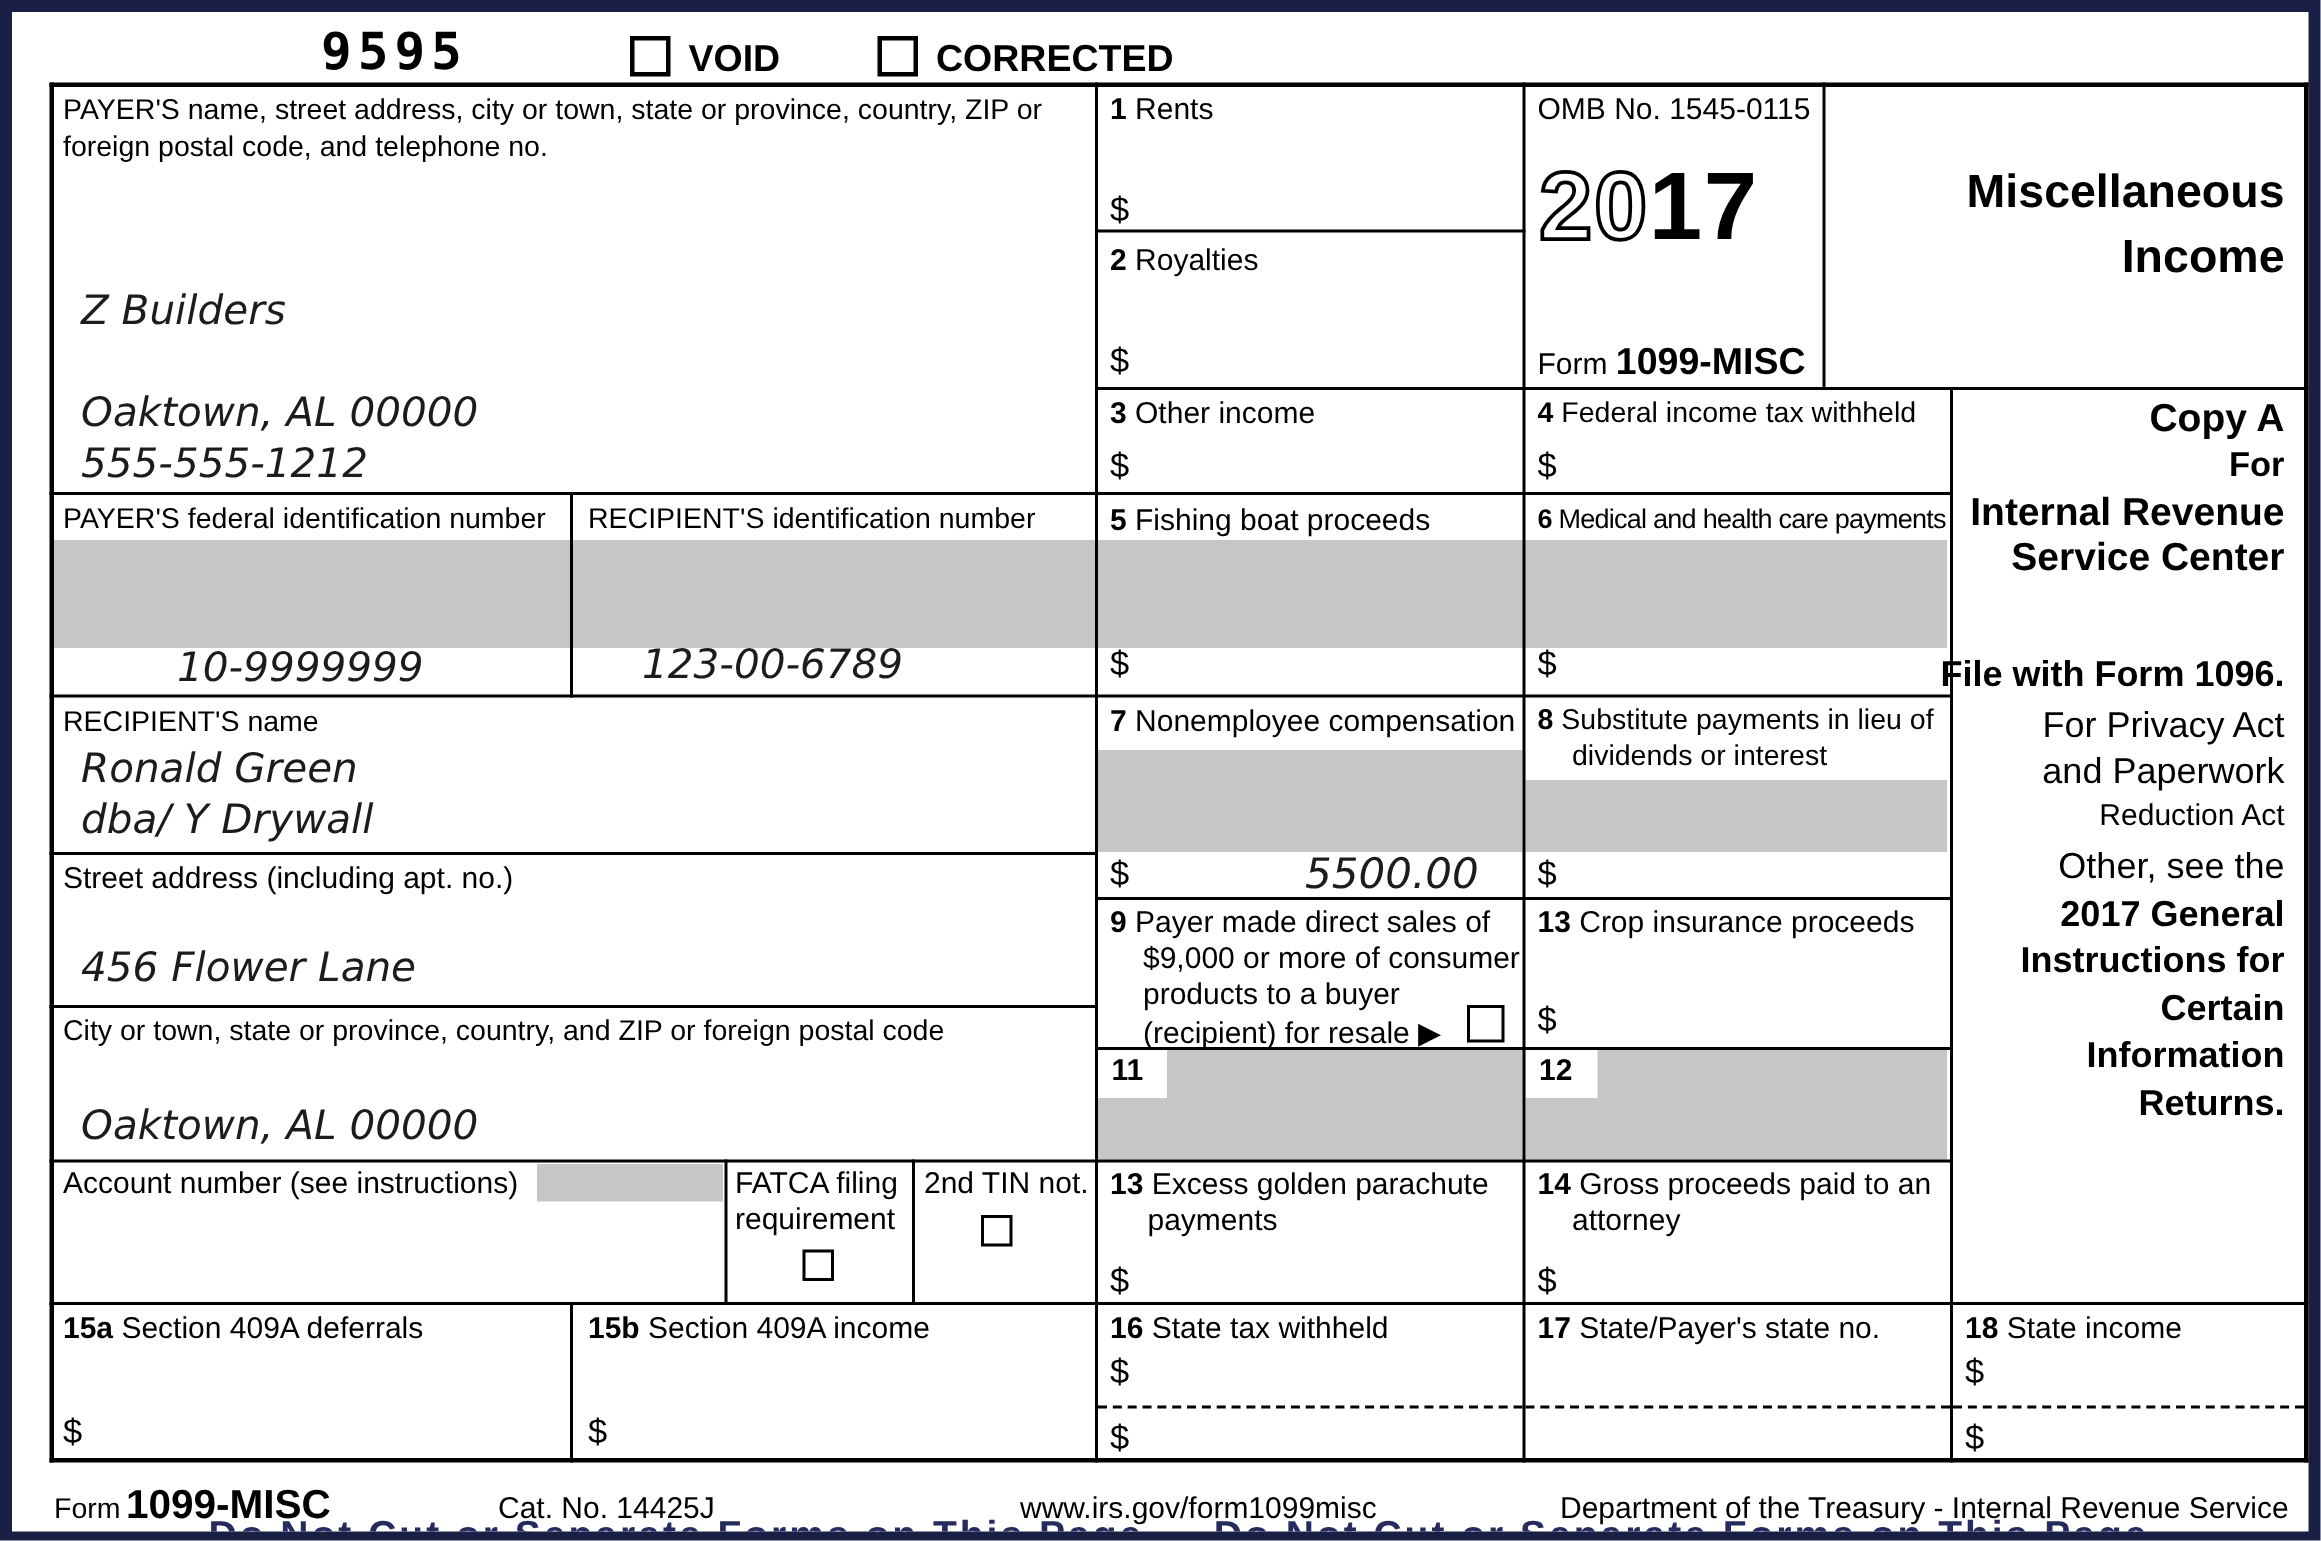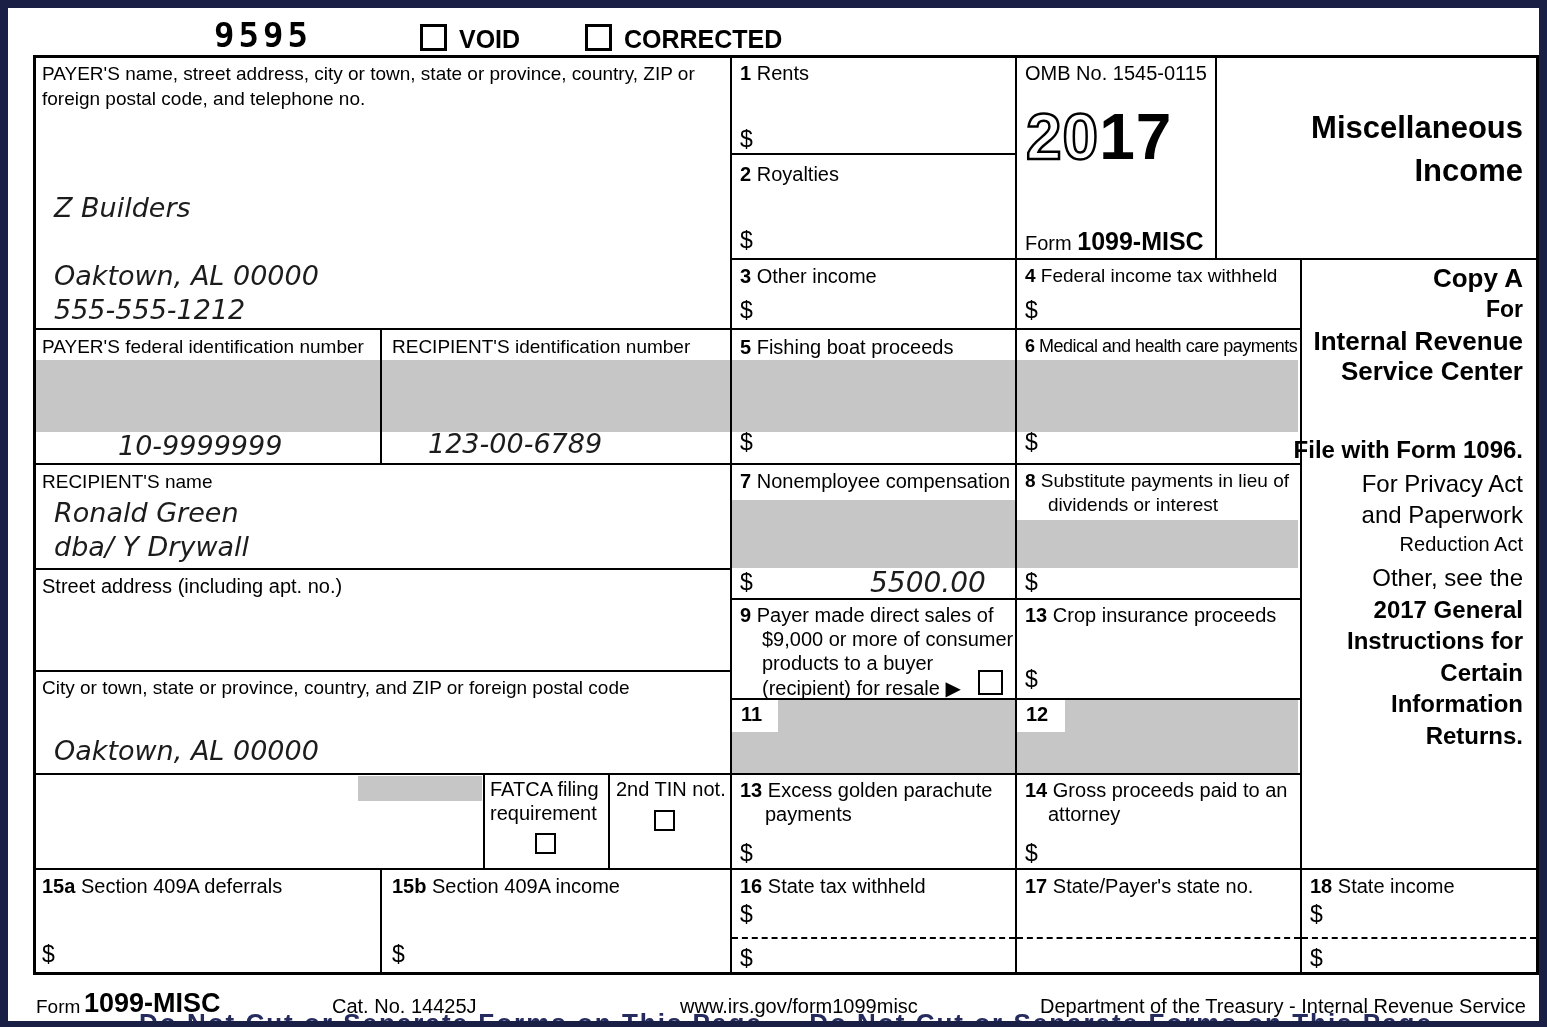"456 Flower Lane" div.hw { html: none -> <div>456 Flower Lane</div> }
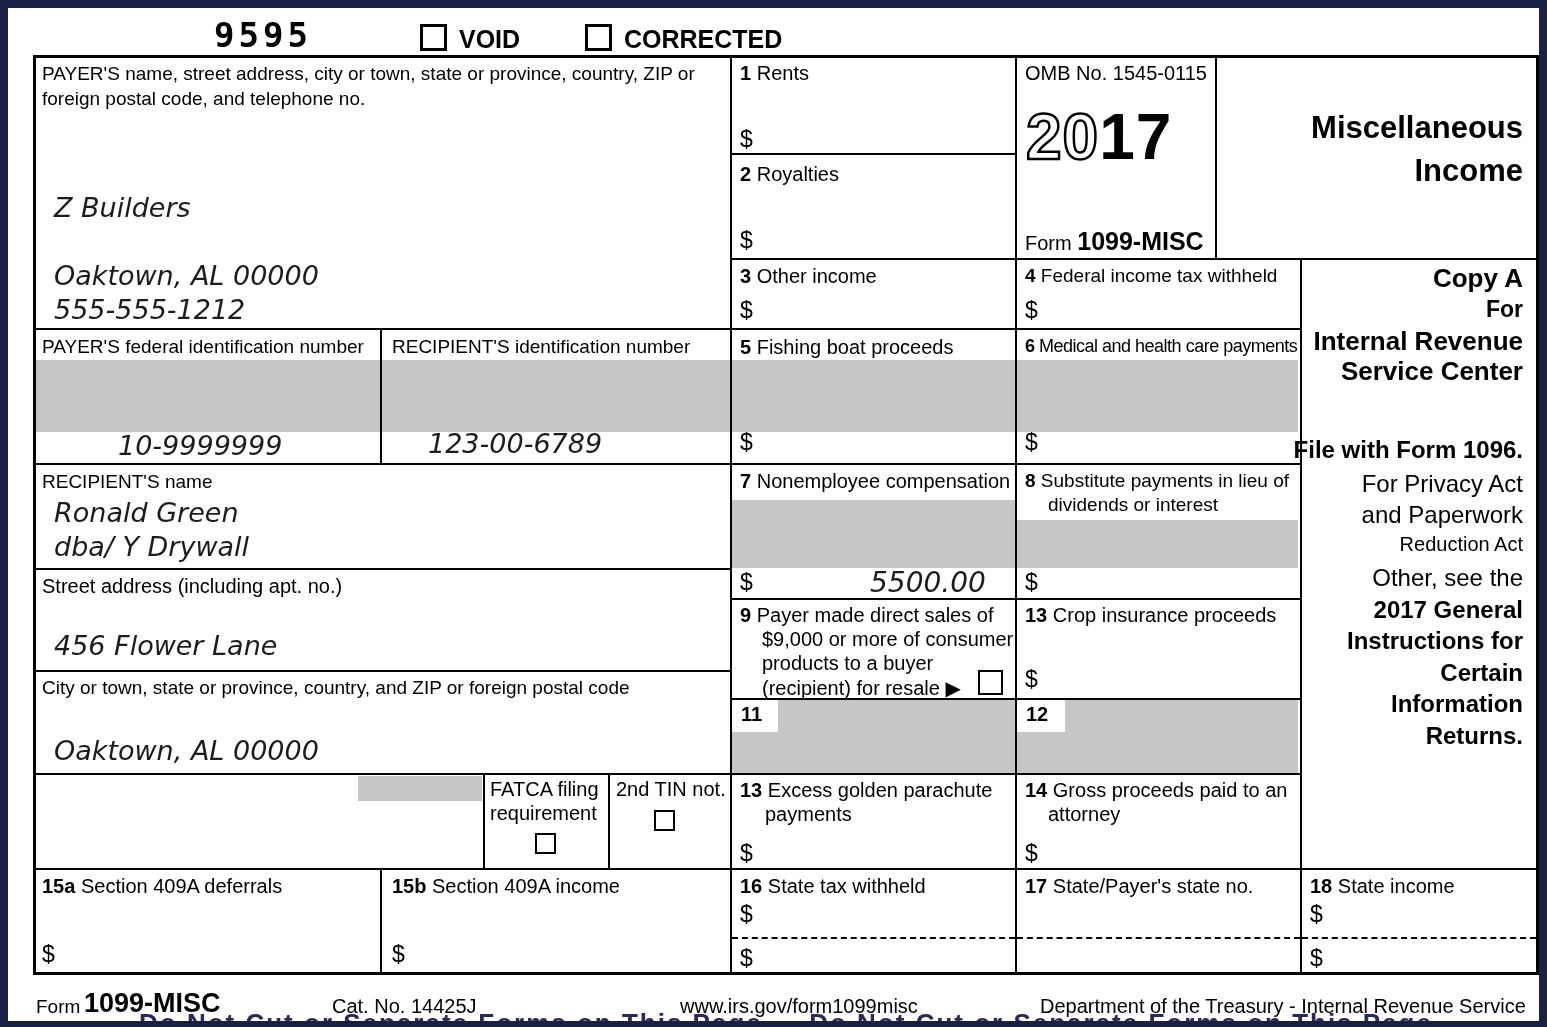"Account number (see instructions)" div.t { html: none -> <div>Account number (see instructions)</div> }
